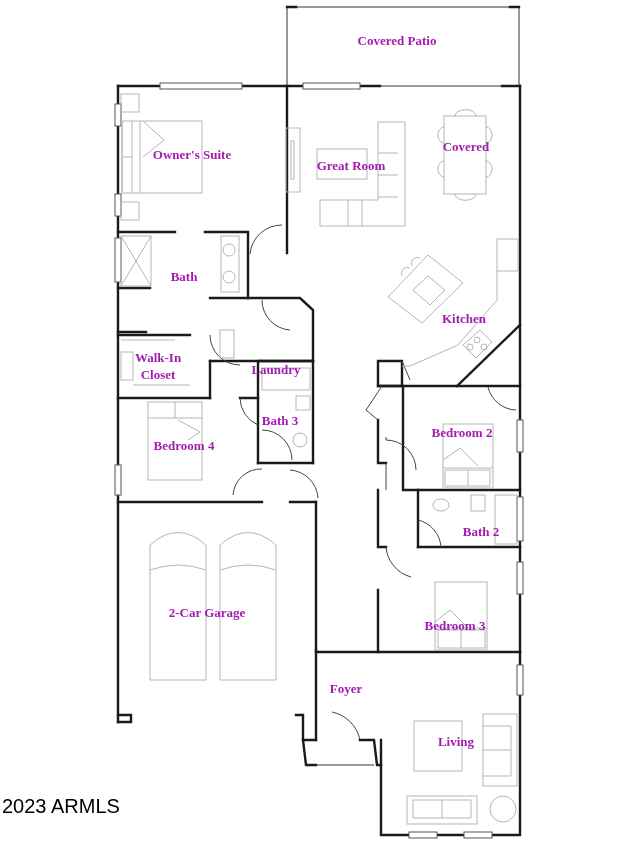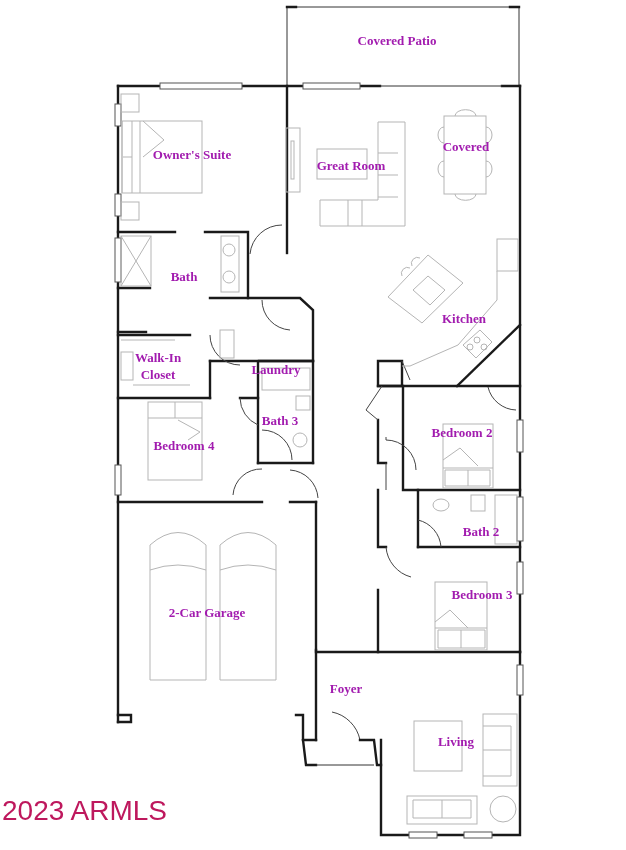"Bedroom 3" div.room-label { margin-left: 27px -> none; top: 586px -> 617px }
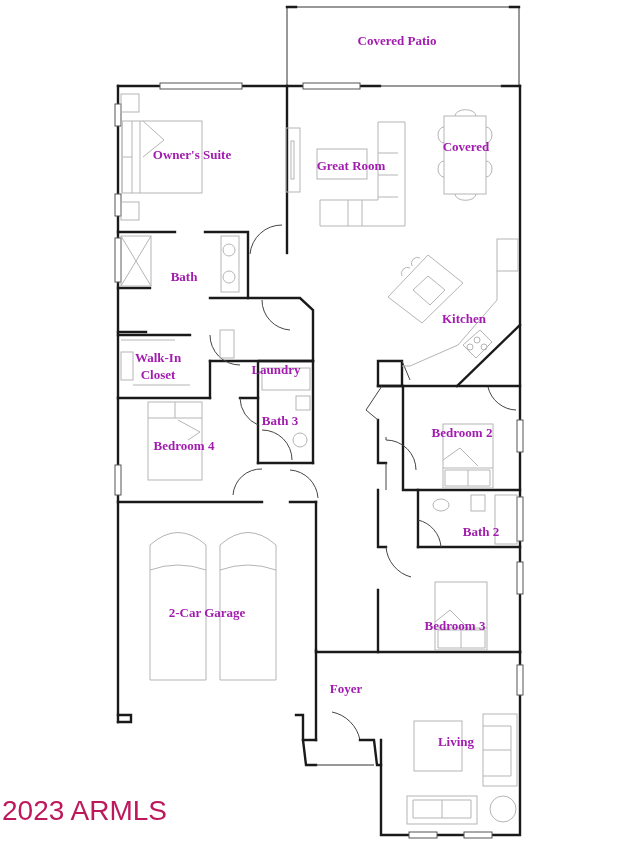"2023 ARMLS" .copyright { color: #be185d -> #000000; font-size: 28px -> 20px }
